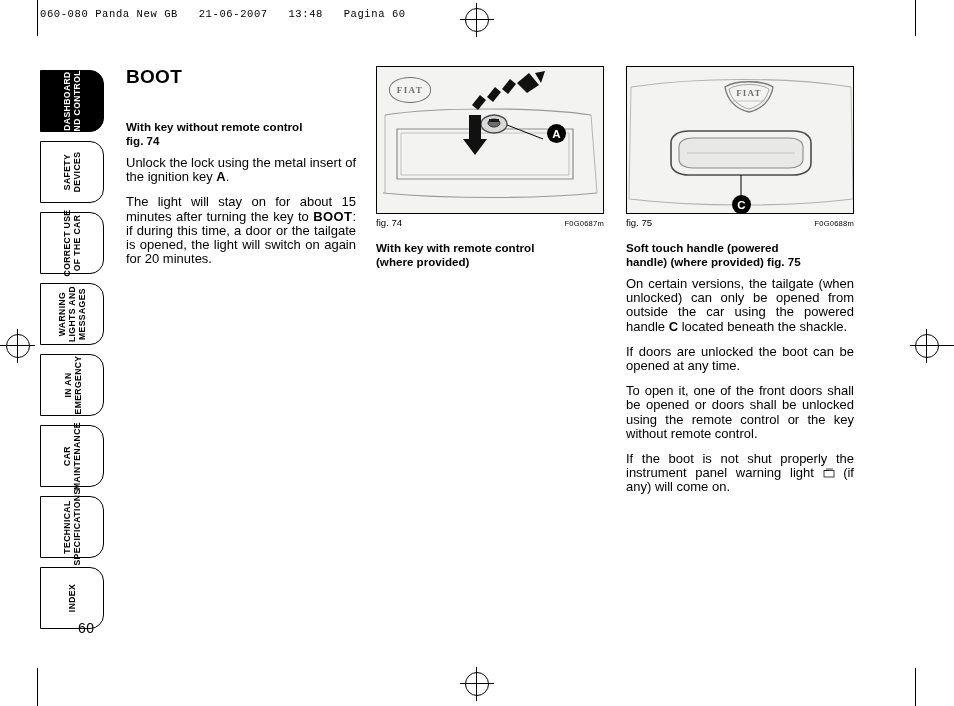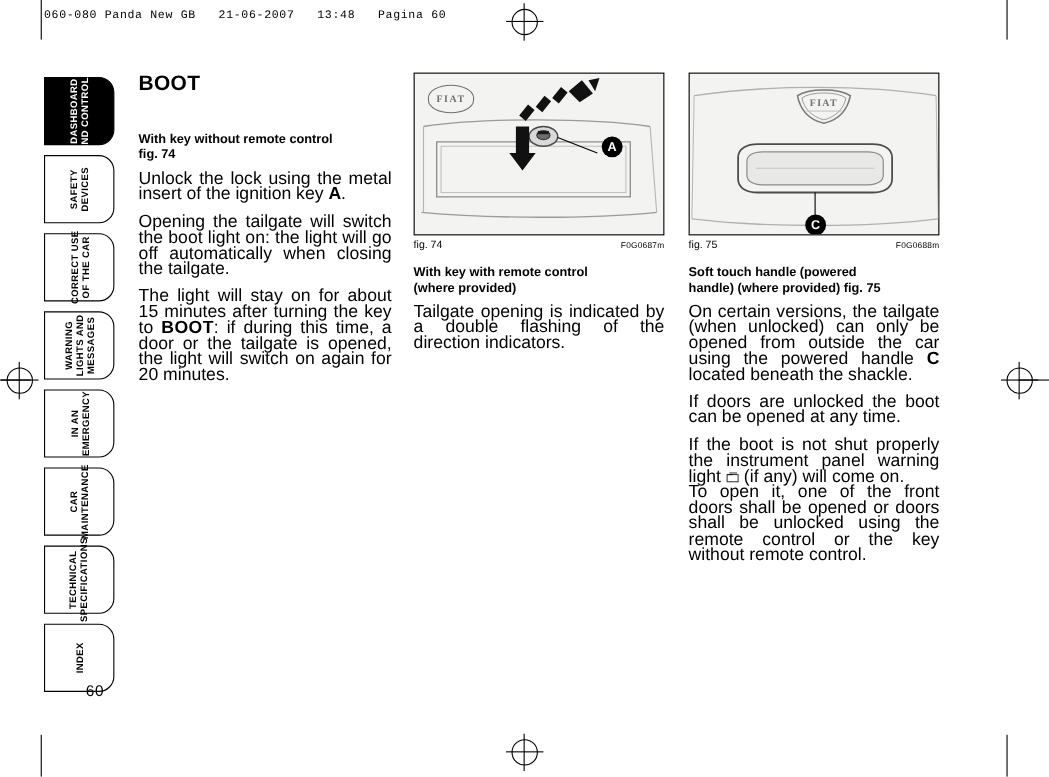"Unlock the lock using the" p.body { font-size: 16px -> 13px }
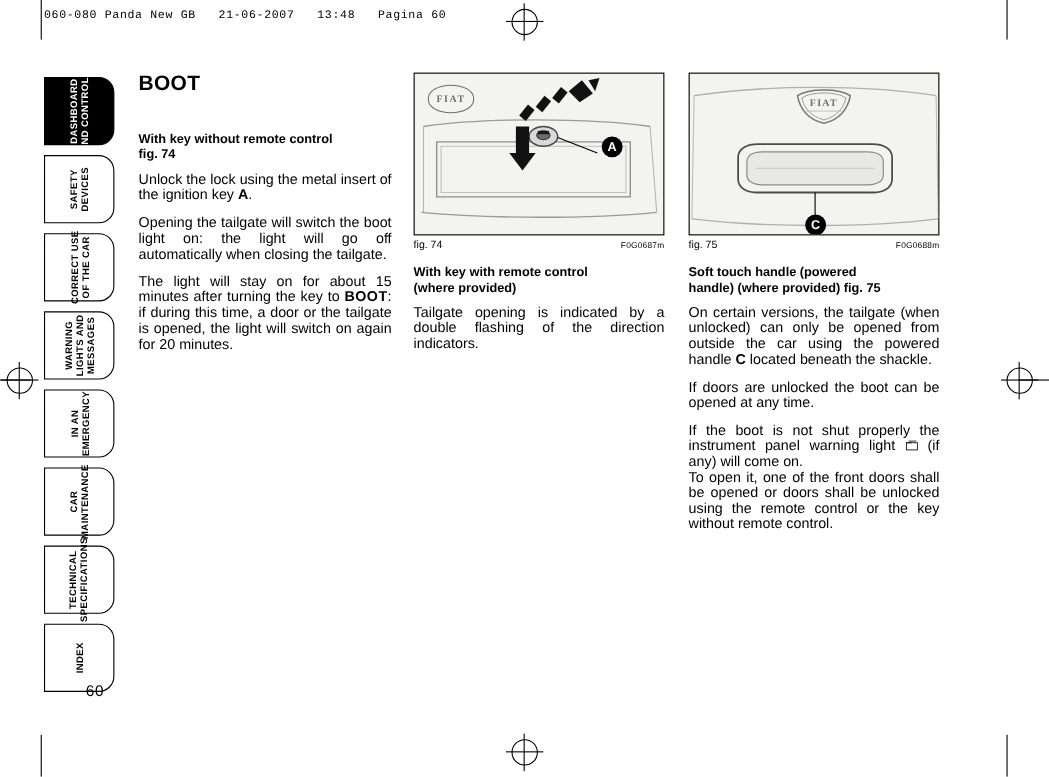"Opening the tailgate will switch" p.body { html: <p>Opening the tailgate will switch the boot light on: the light will go off automatically when closing the tailgate.</p> -> none }
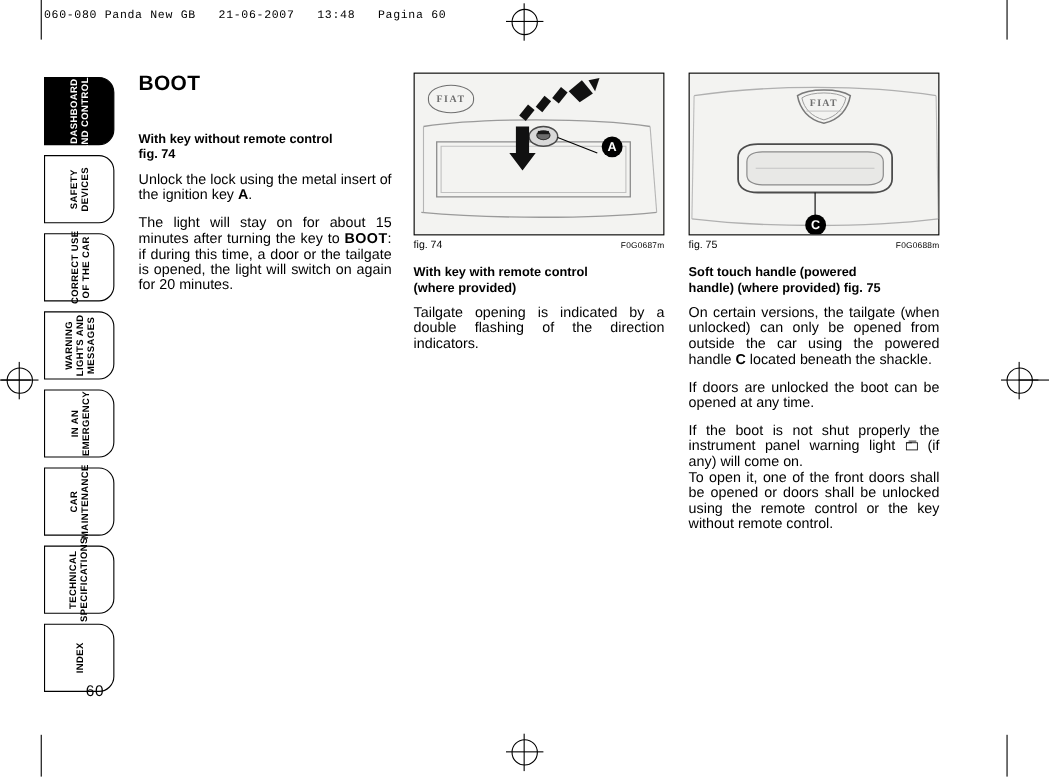"Tailgate opening is indicated by" p.body { html: <p>Tailgate opening is indicated by a double flashing of the direction indicators.</p> -> none }
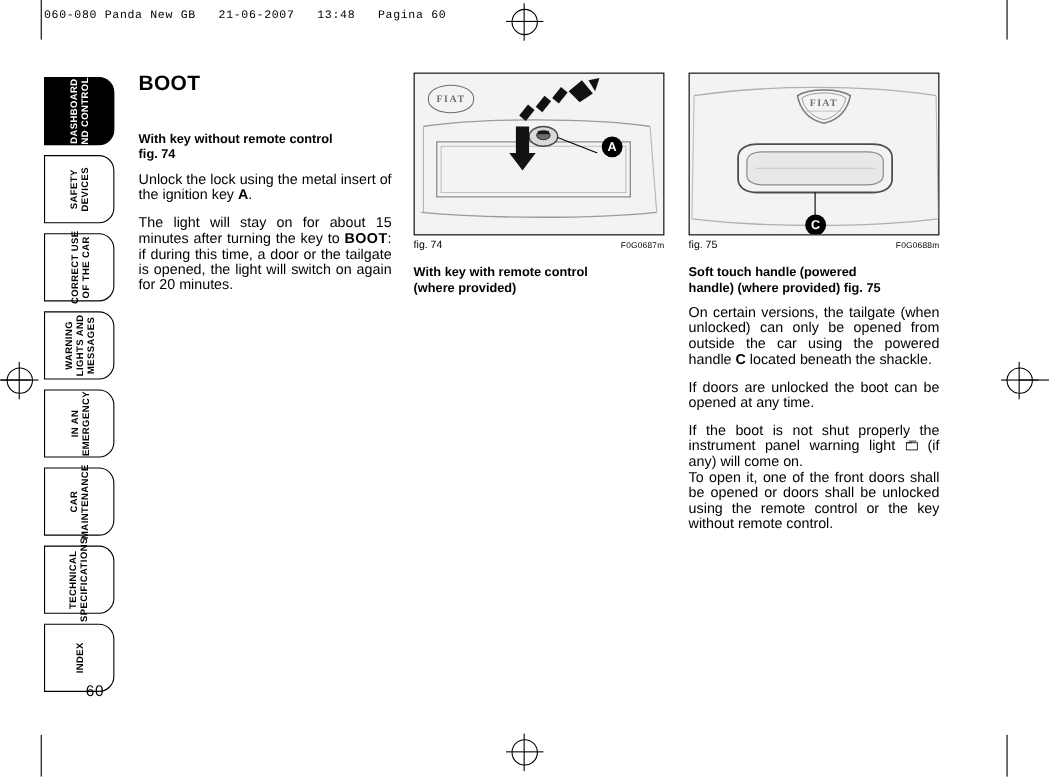"If the boot is not" p.body { order: before "To open it, one of" -> after "To open it, one of" }
